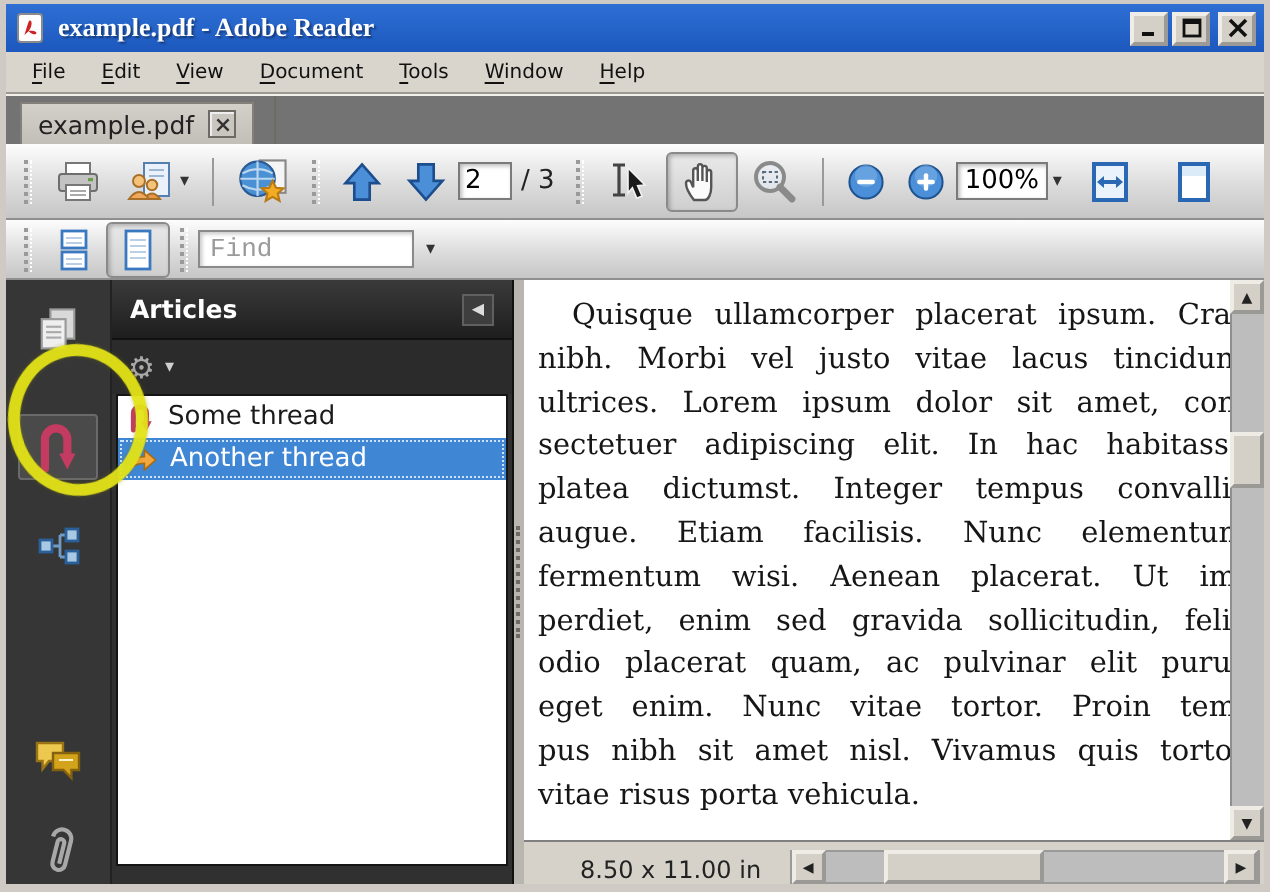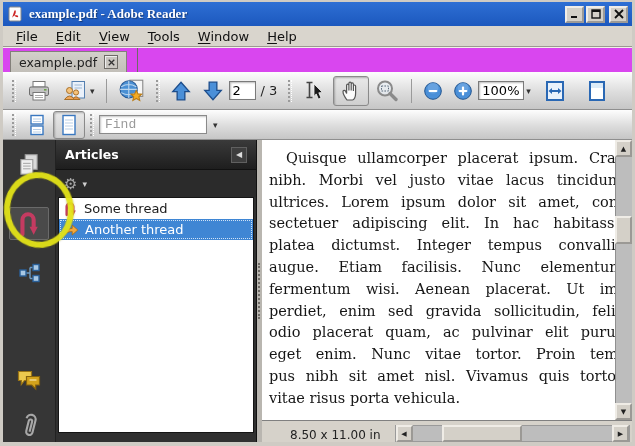"File" .menu-item { font-size: 13px -> 10px }
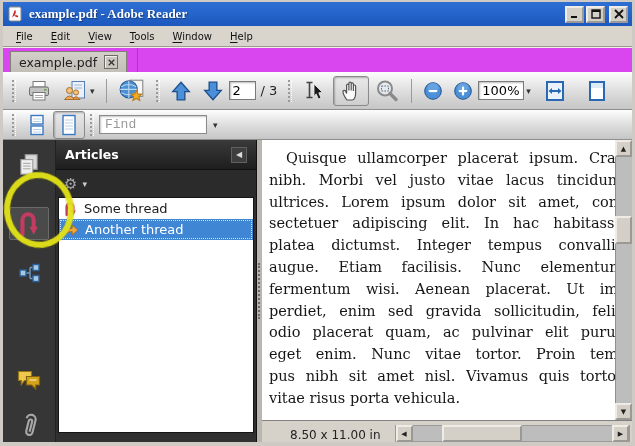"Document" span.menu-item { html: none -> <span><u>D</u>ocument</span> }
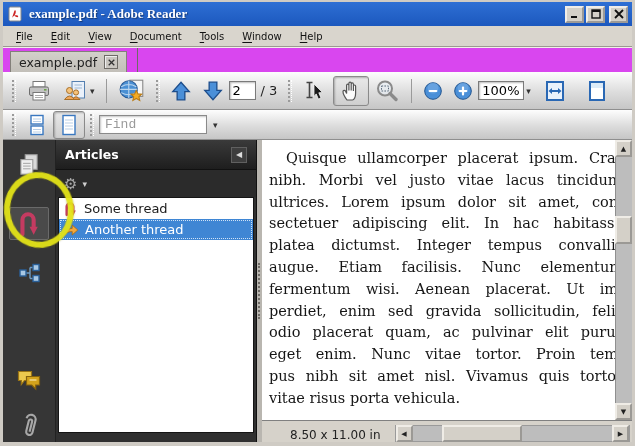"example.pdf" .tabbar { background: #d946ef -> #737373 }
